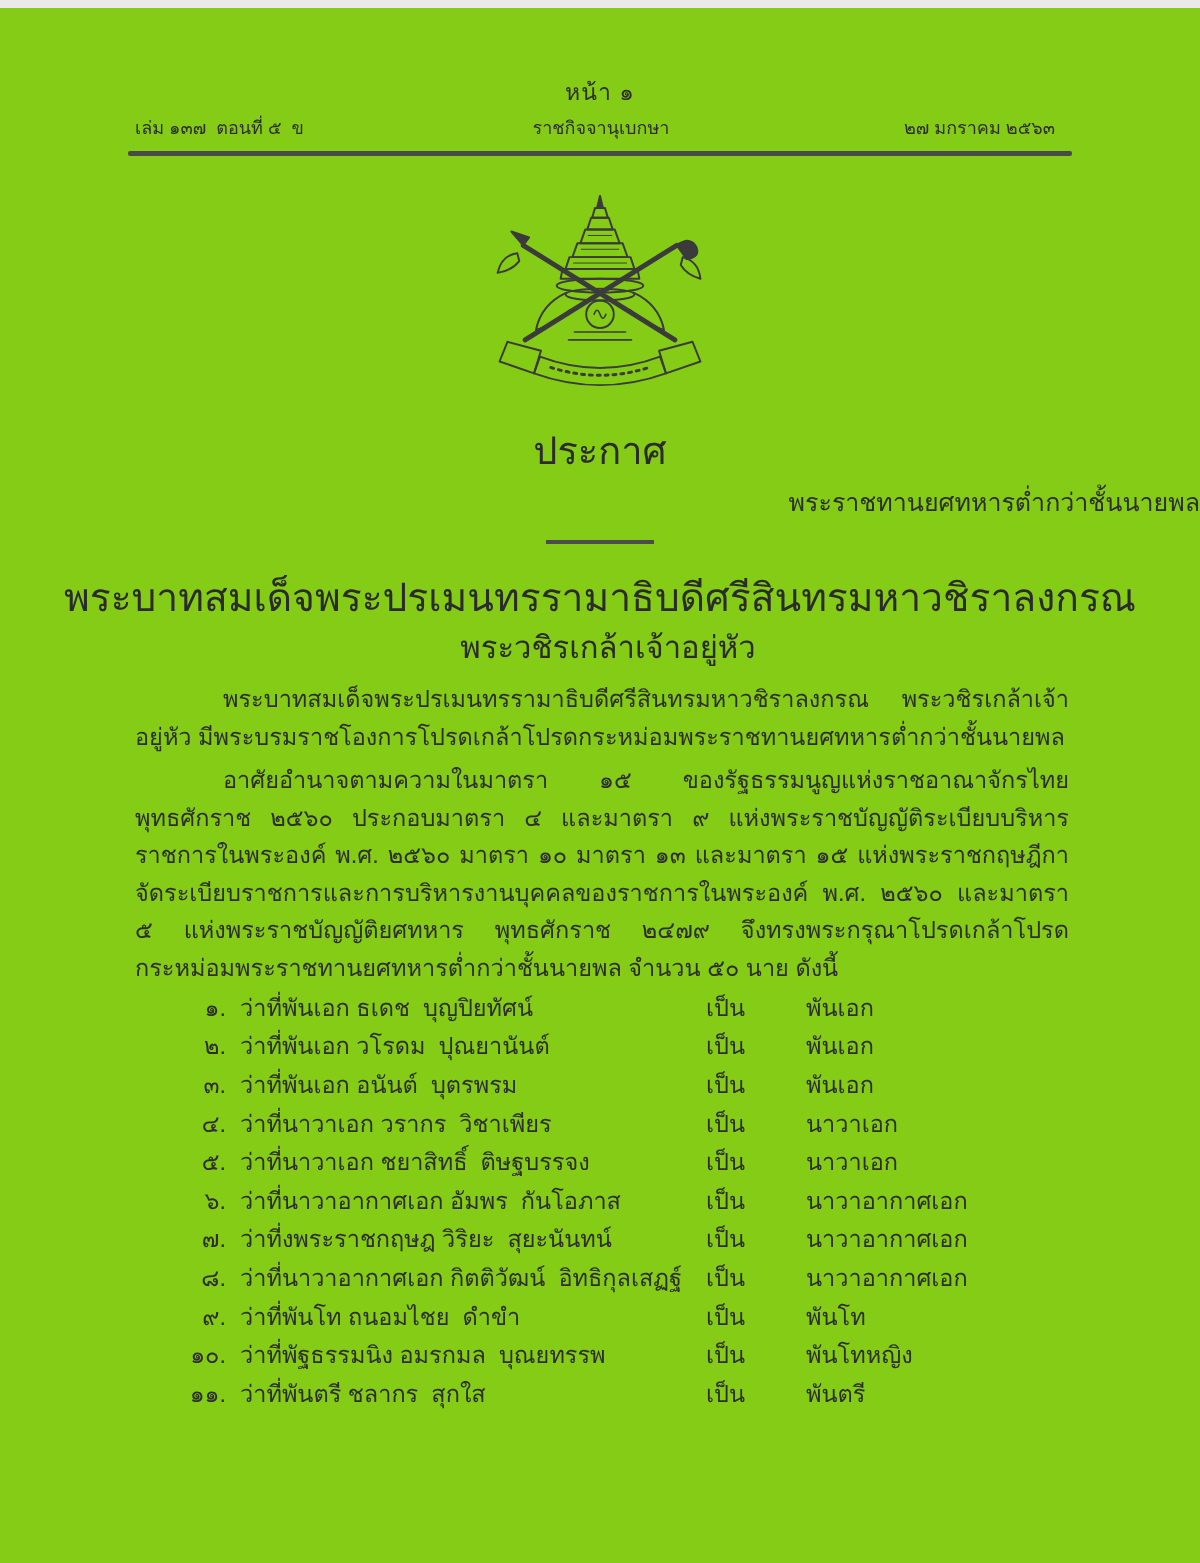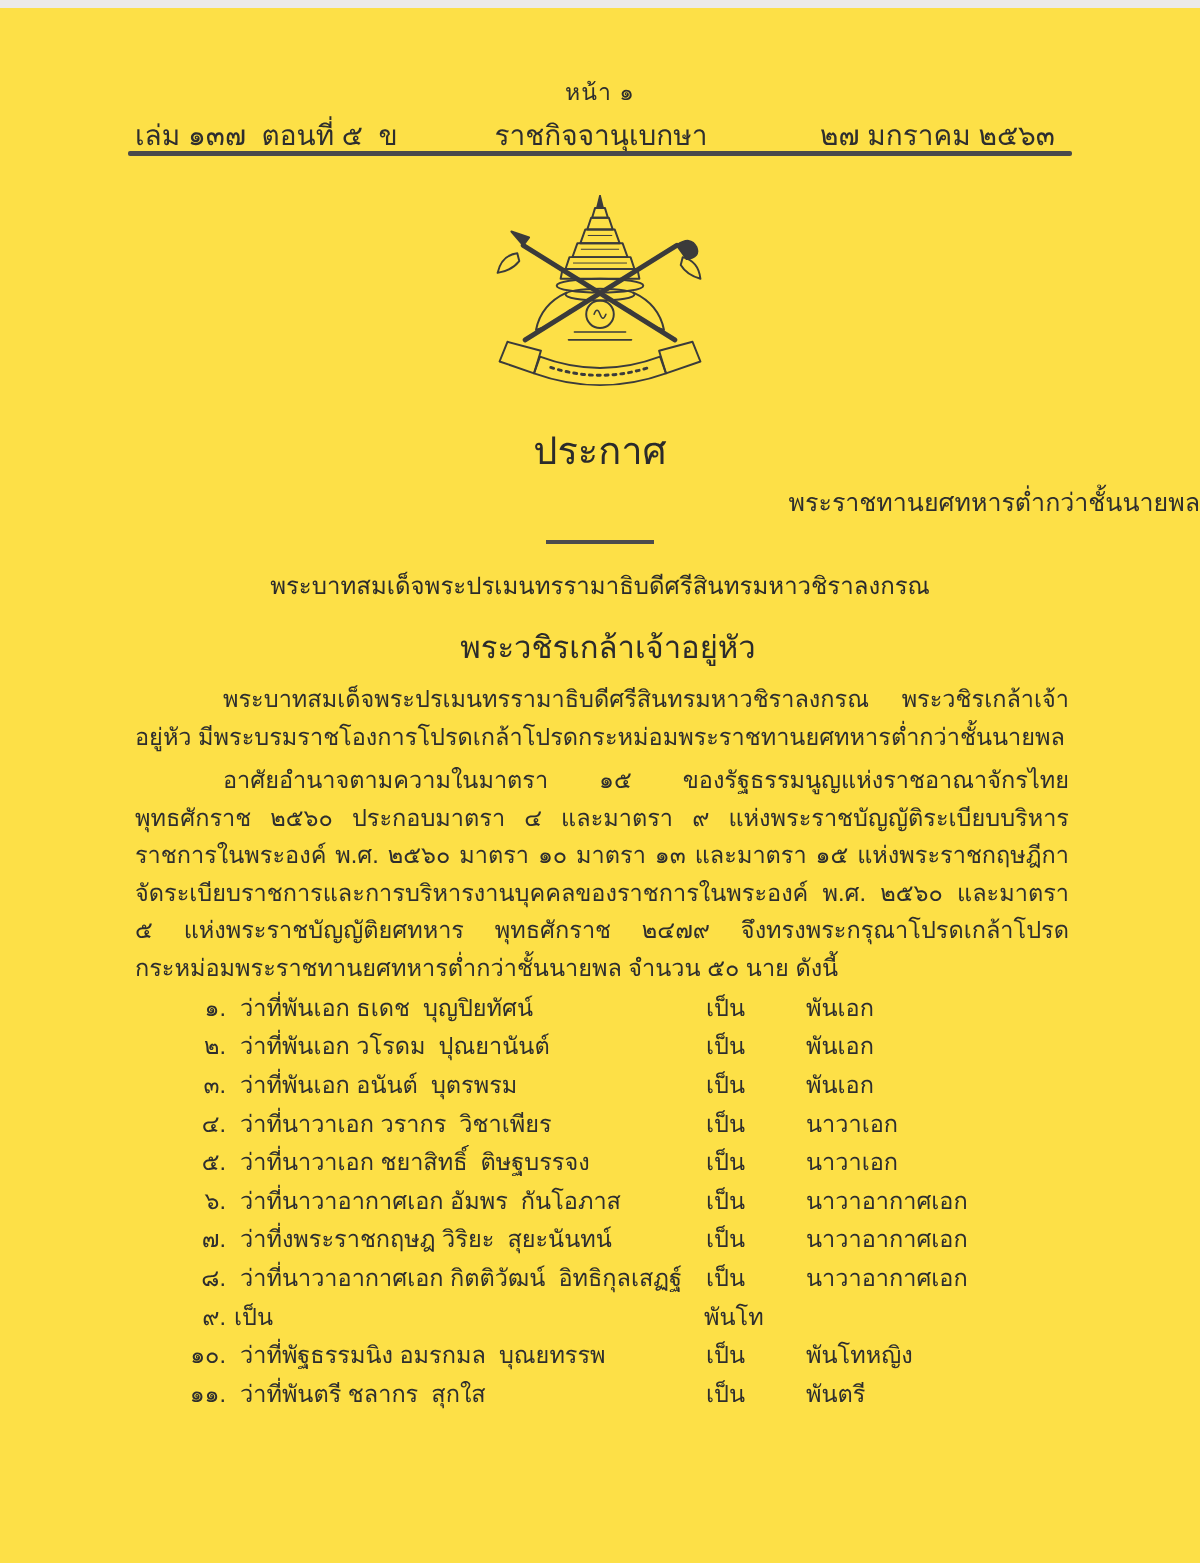"หน้า ๑" .page { background: #fde047 -> #84cc16 }
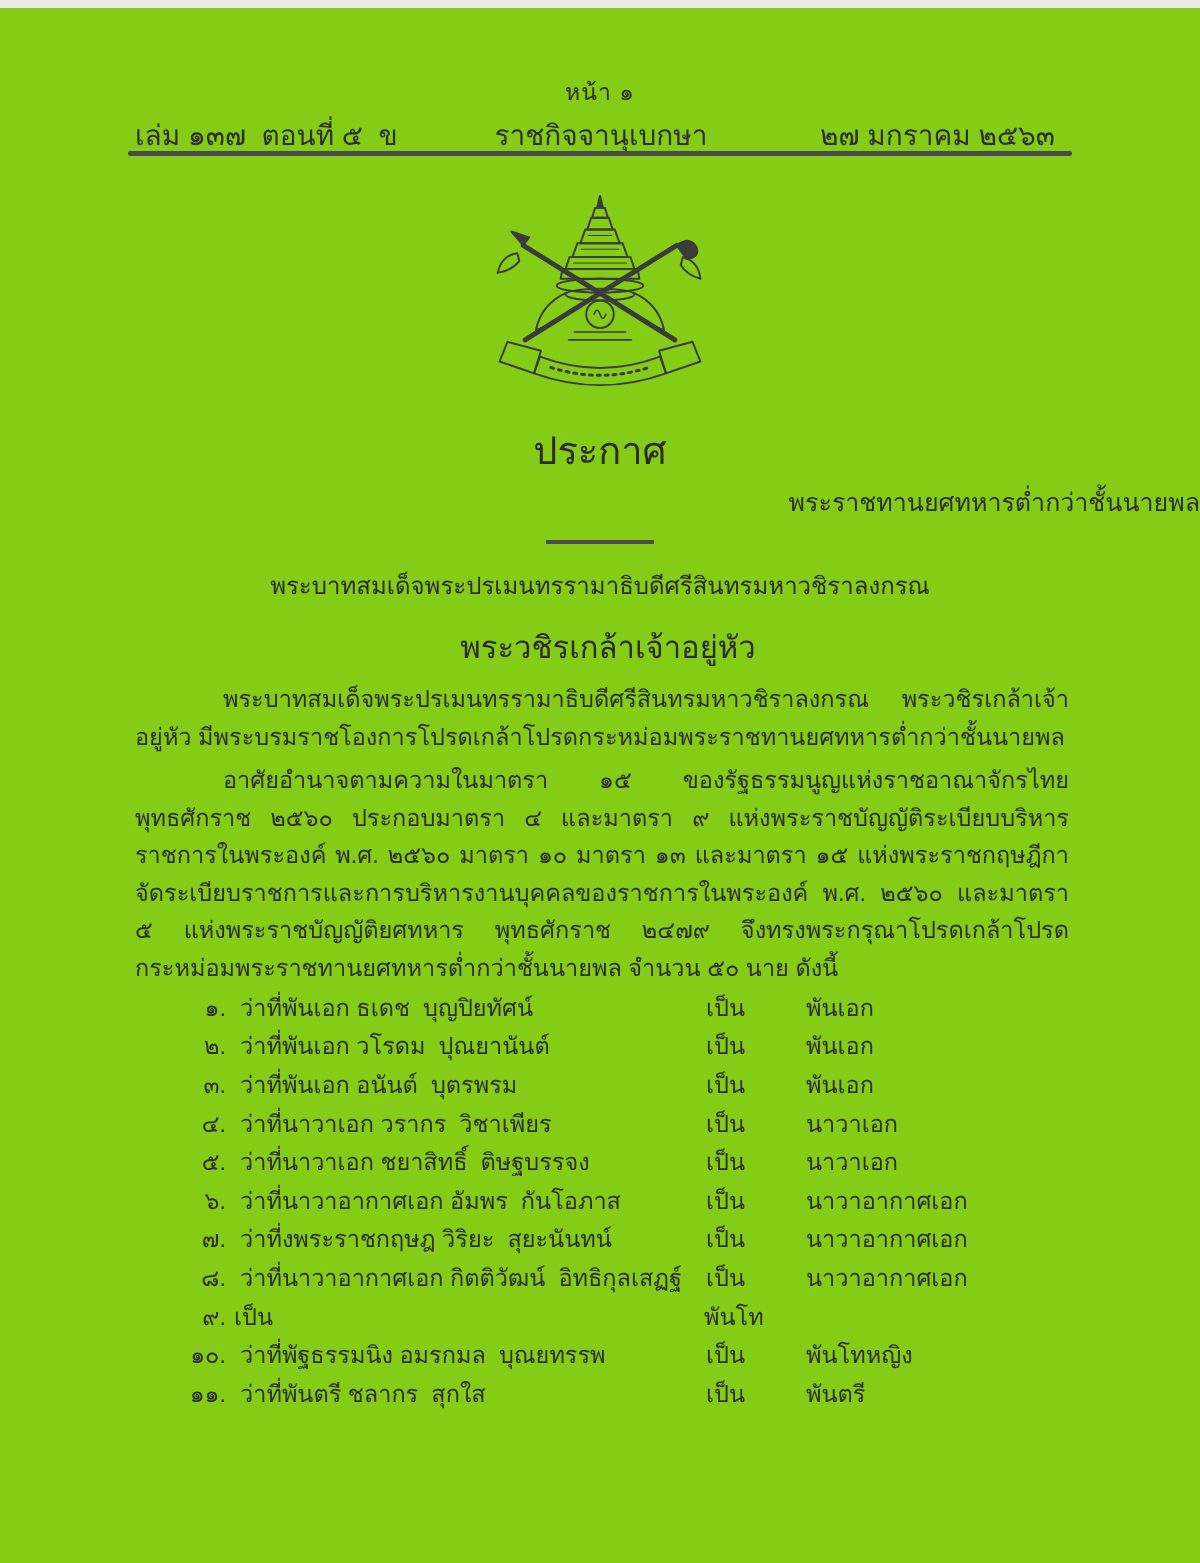"เล่ม ๑๓๗ ตอนที่ ๕ ข" .header-row { font-size: 28px -> 18px }
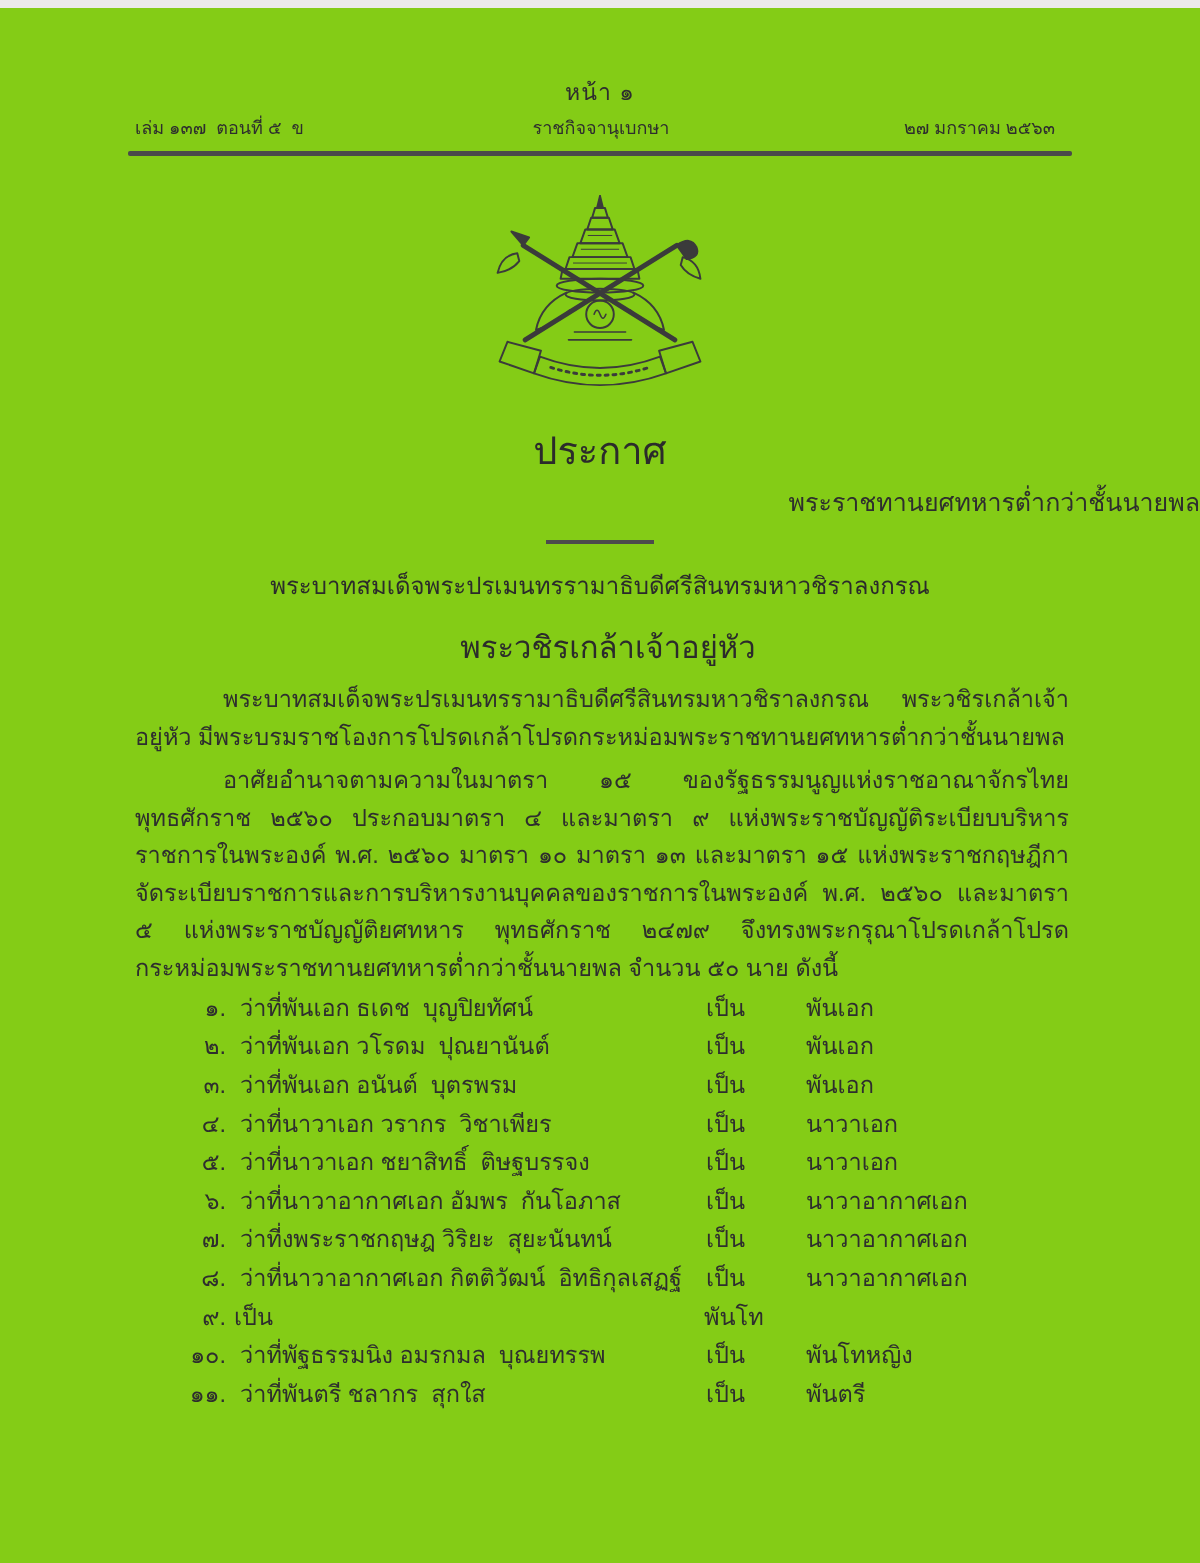"พระบาทสมเด็จพระปรเมนทรรามาธิบดีศรีสินทรมหาวชิราลงกรณ" .royal-line1 { font-size: 24px -> 39px }
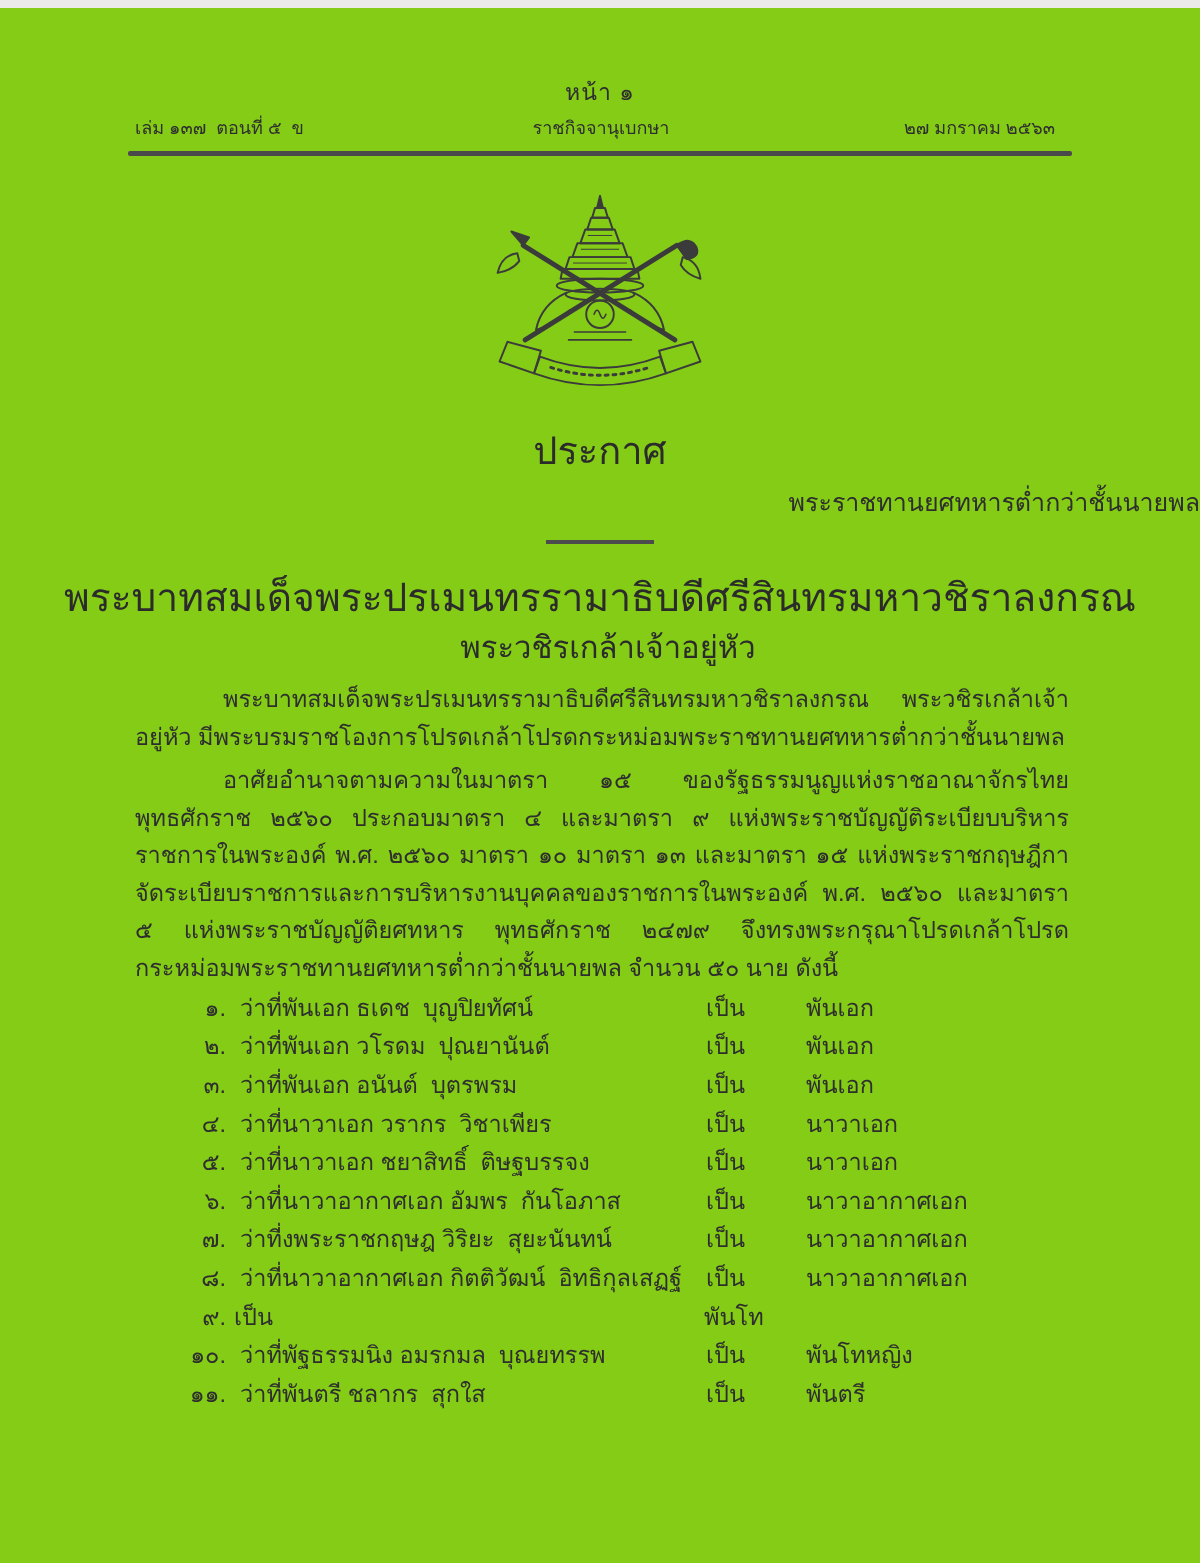"ว่าที่พันโท ถนอมไชย ดำขำ" span.c-name { html: none -> <span>ว่าที่พันโท ถนอมไชย ดำขำ</span> }
